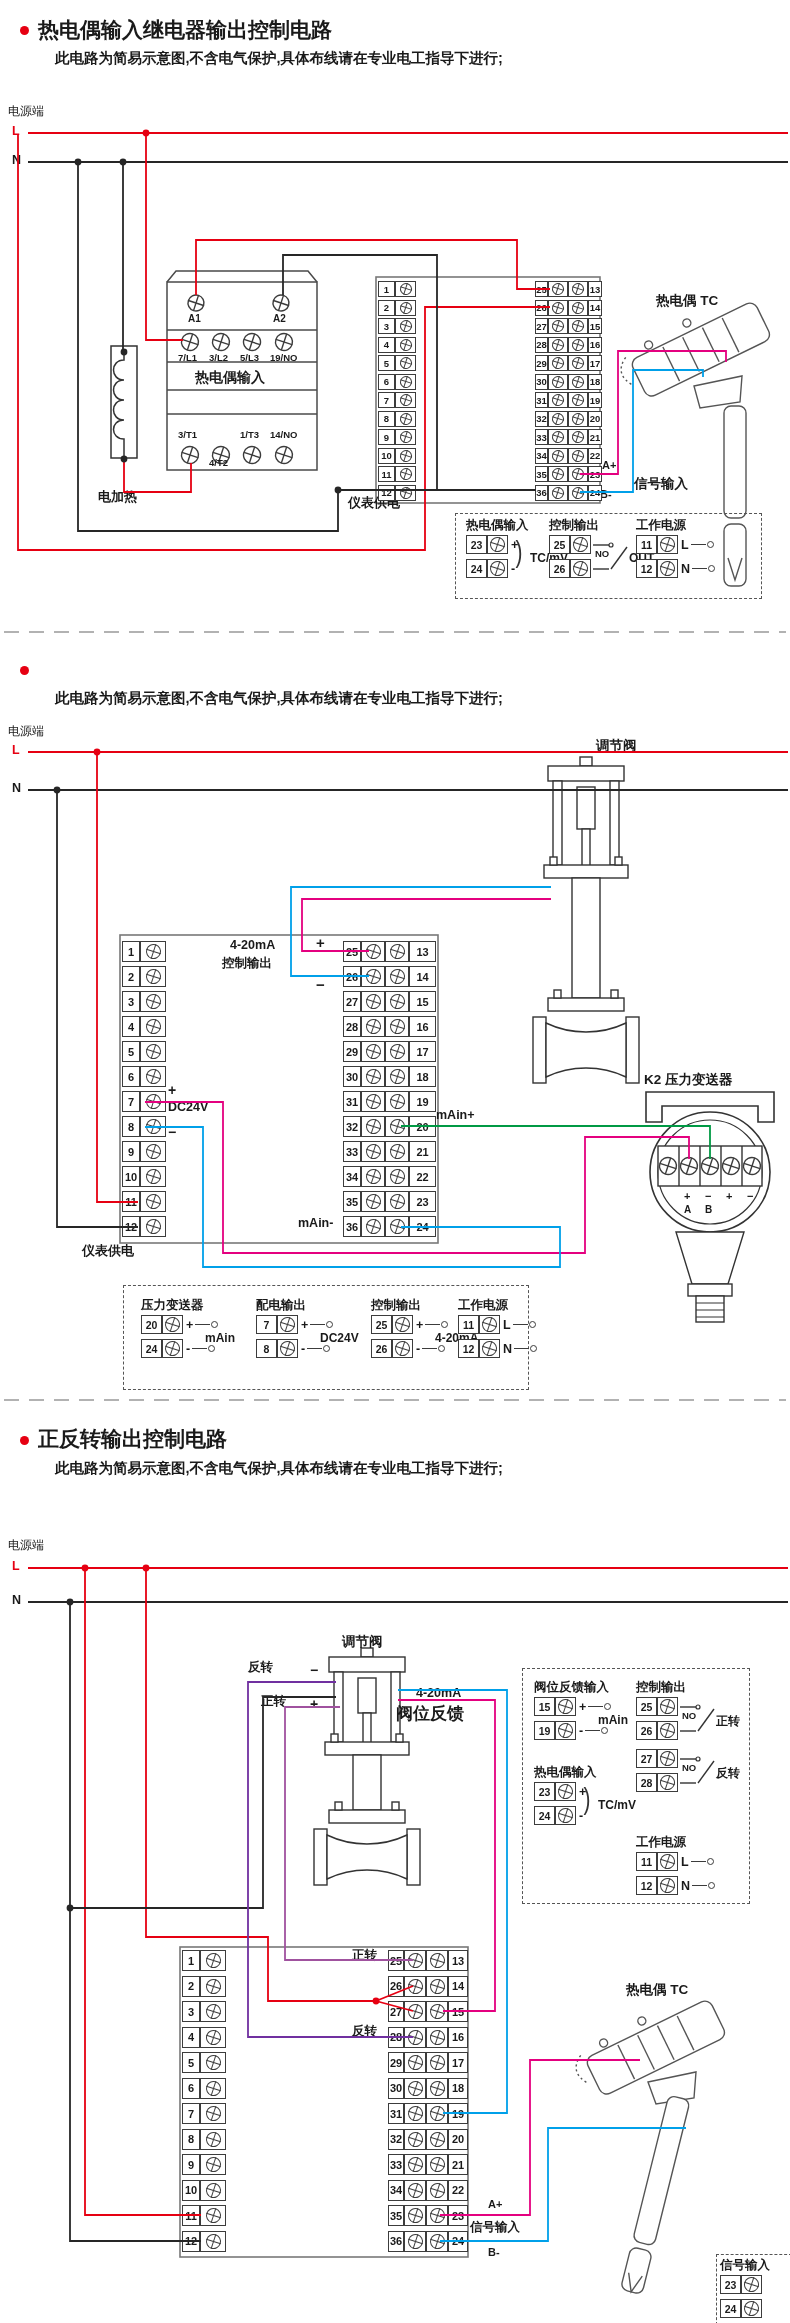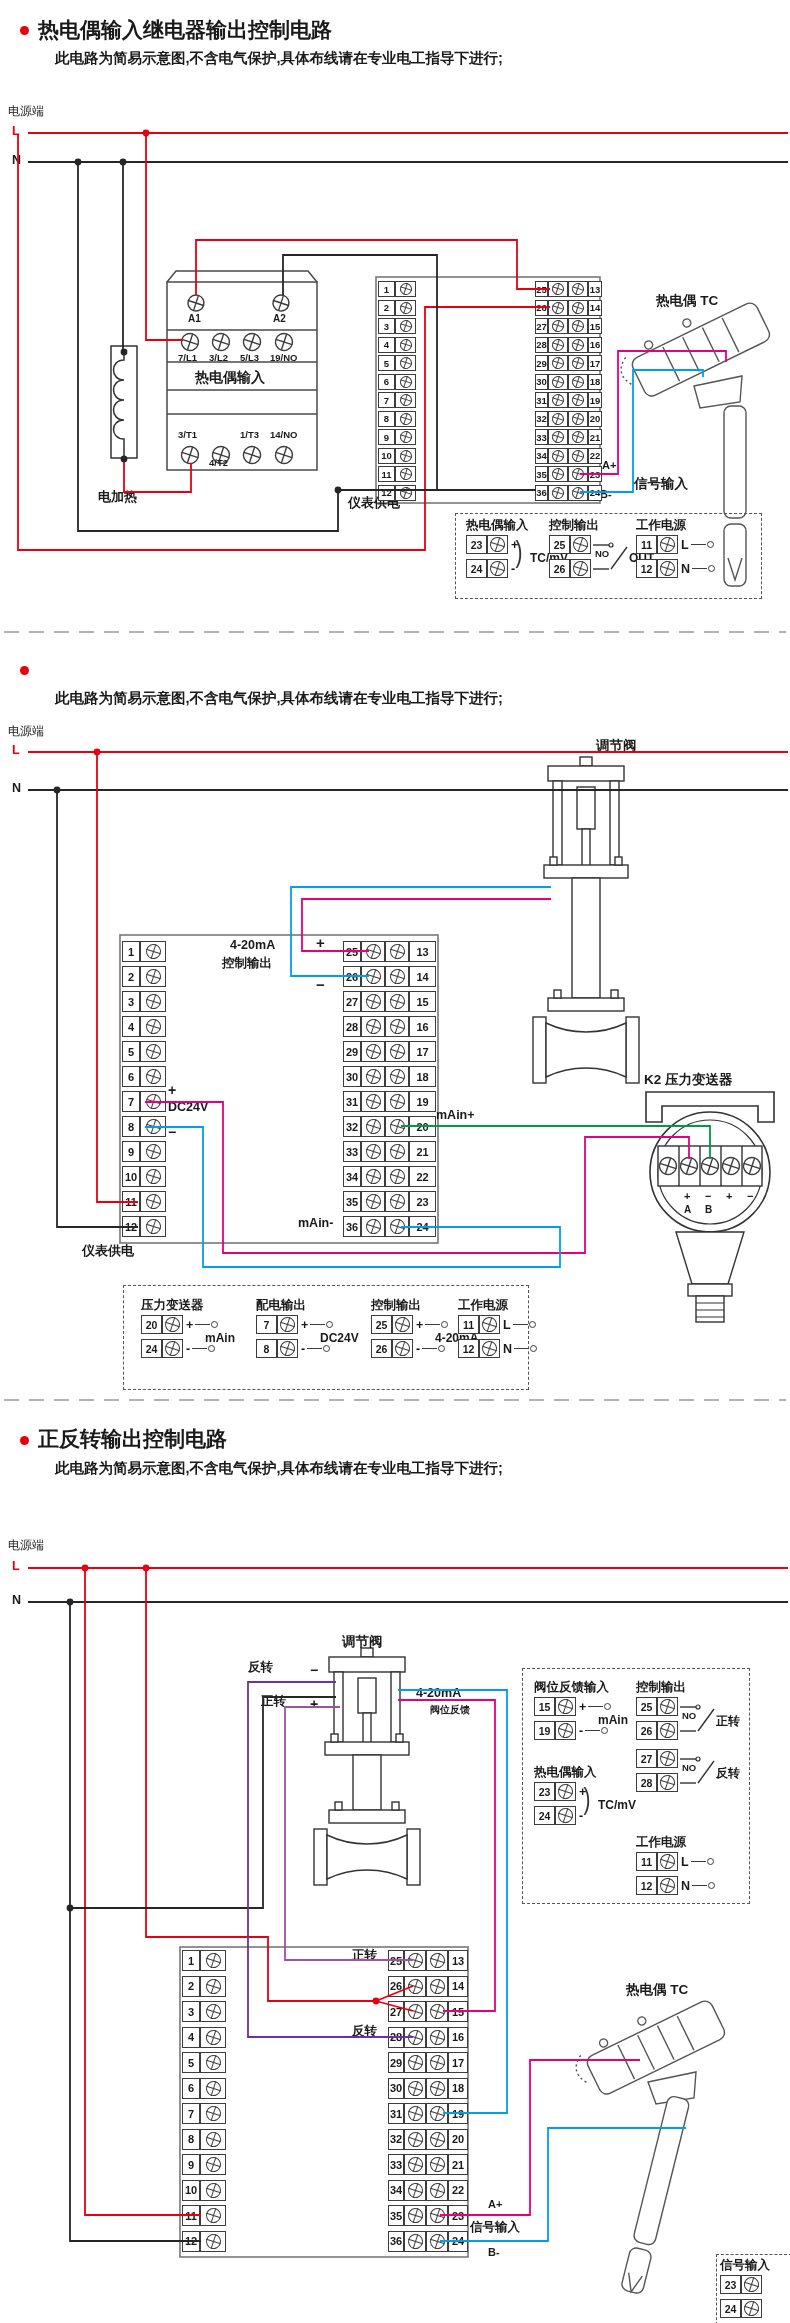"阀位反馈" div.lab { font-size: 10px -> 17px; left: 430px -> 396px }
